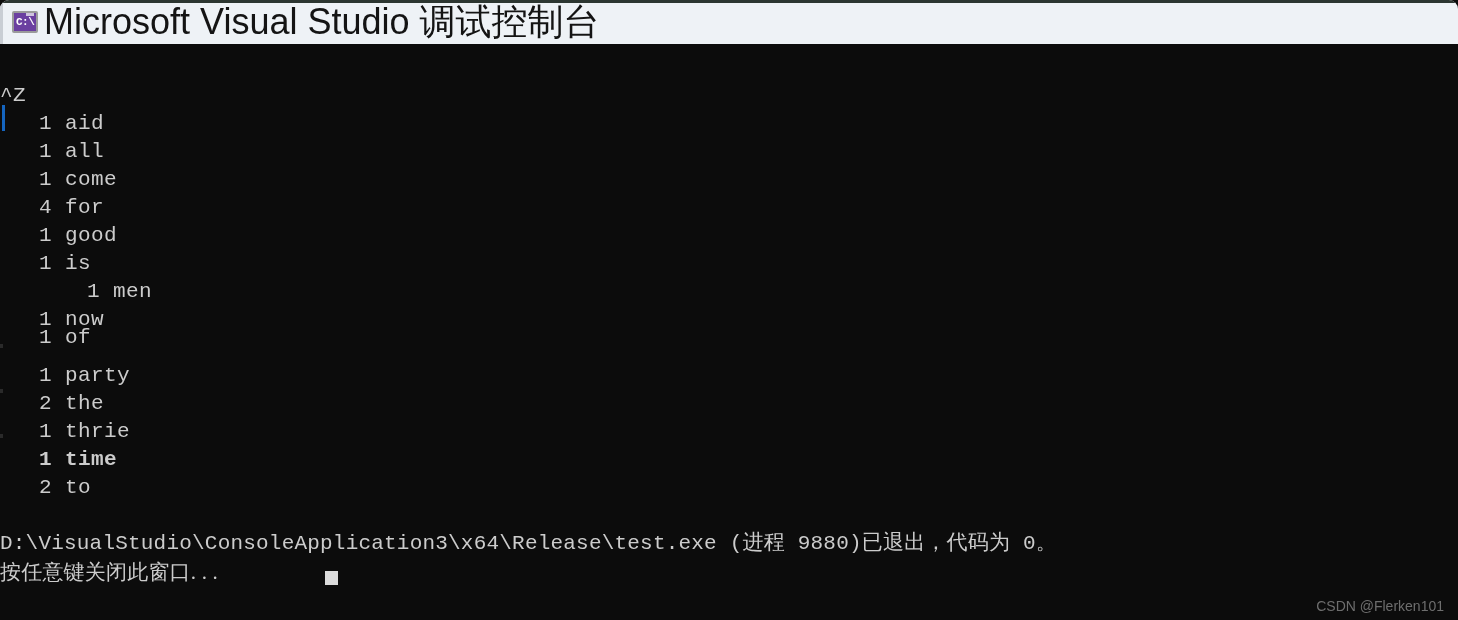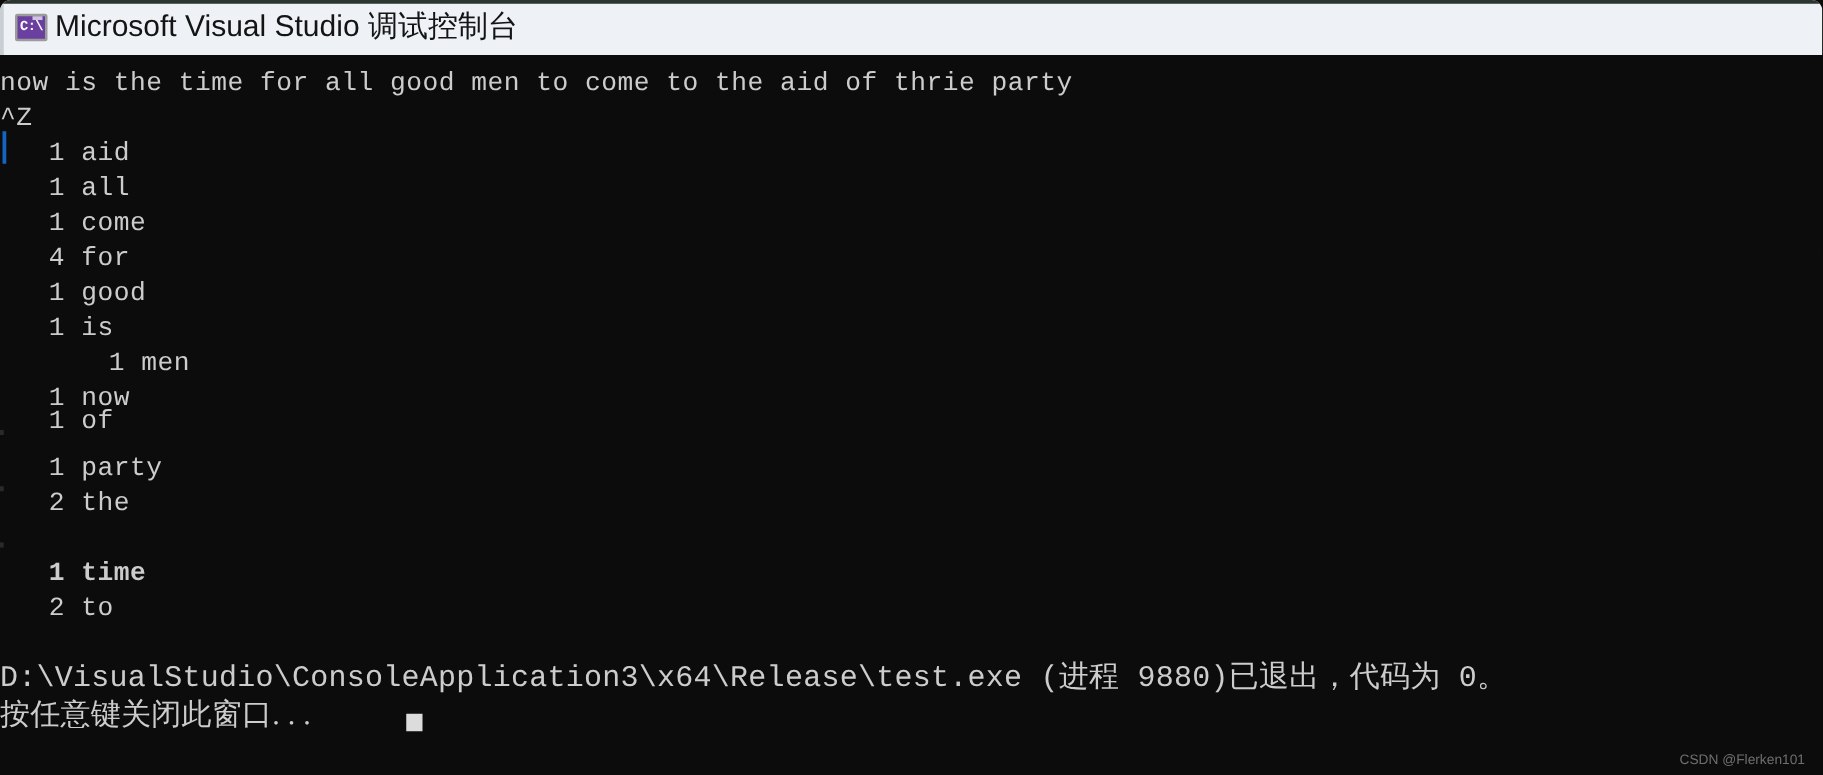"Microsoft Visual Studio 调试控制台" #window-title { font-size: 24px -> 36px }
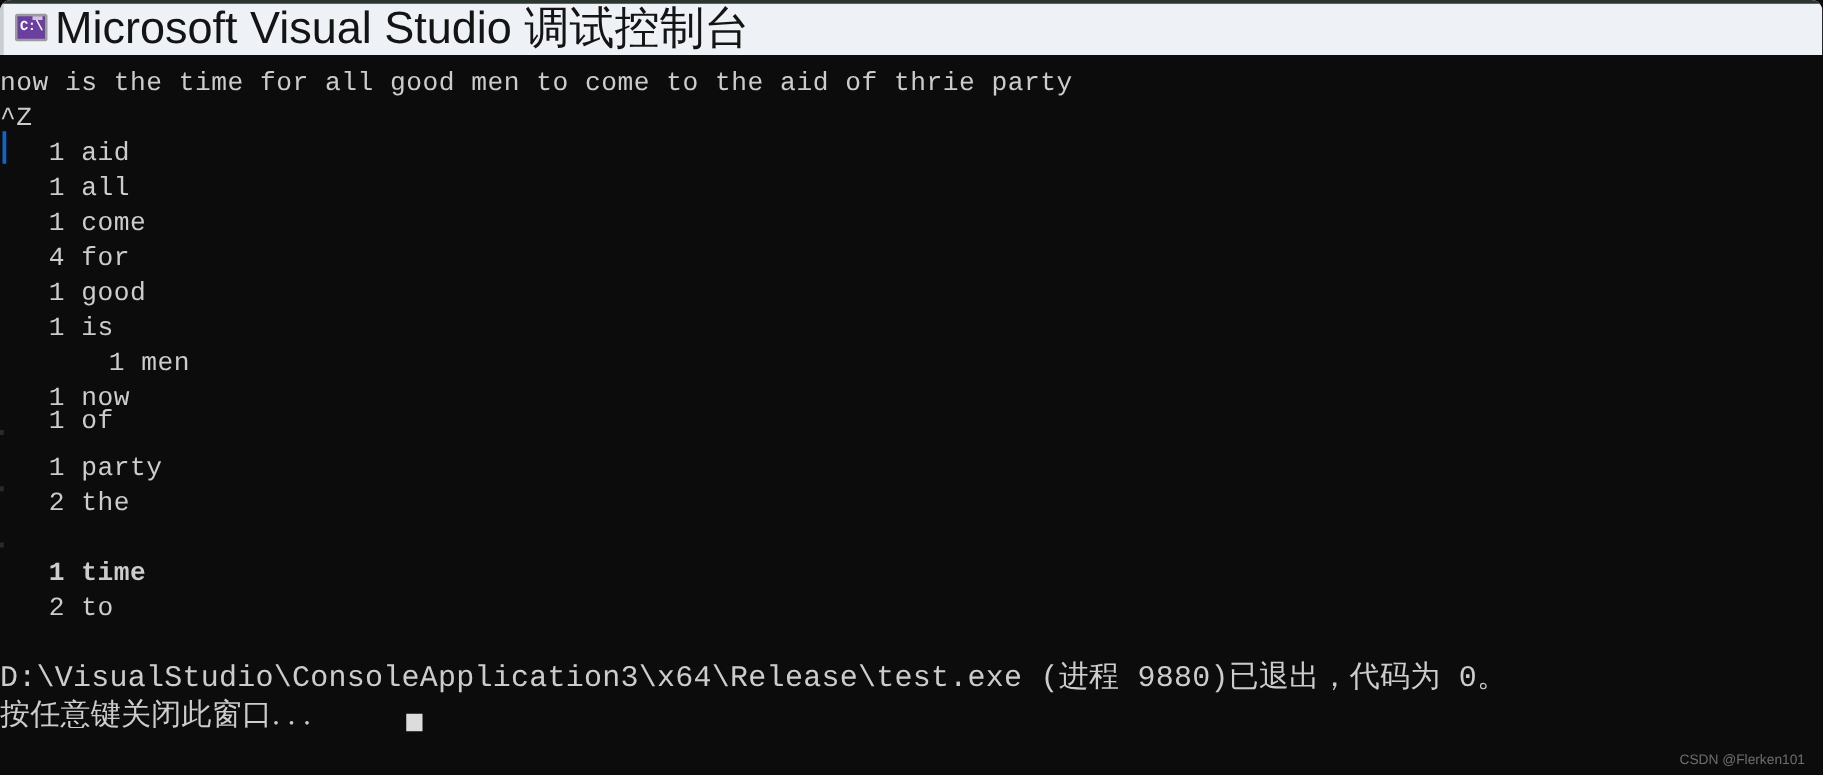"now is the time for" div.console-line { html: <div>now is the time for all good men to come to the aid of thrie party</div> -> none }
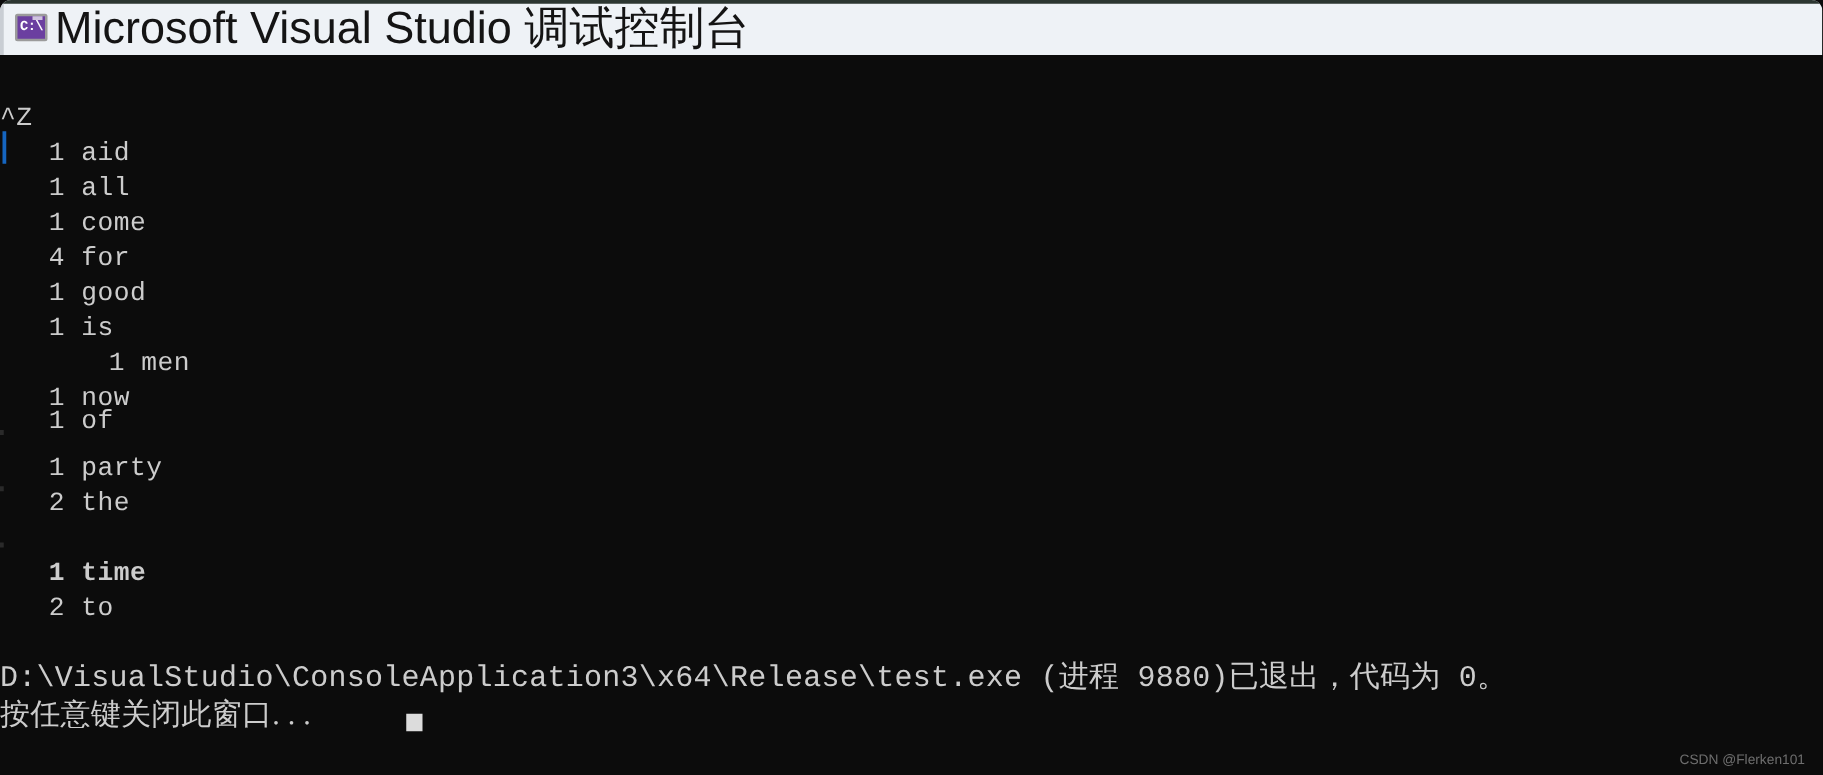"1 thrie" div.console-line { html: none -> <div> 1 thrie</div> }
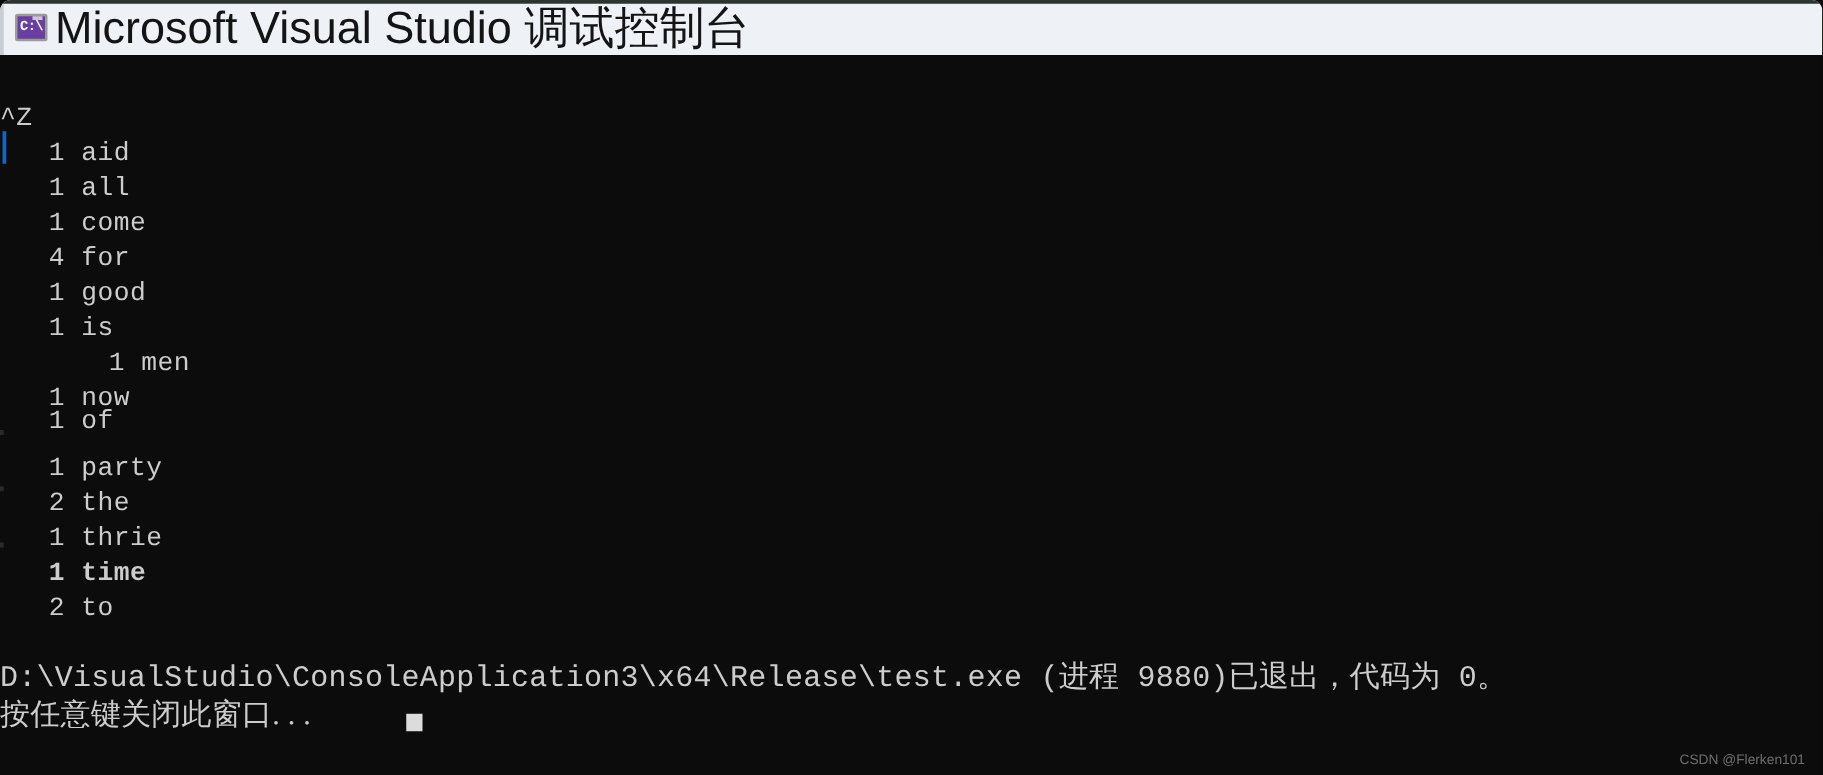"D:\VisualStudio\ConsoleApplication3\x64\" .console-line.cjk { font-size: 24px -> 21px }
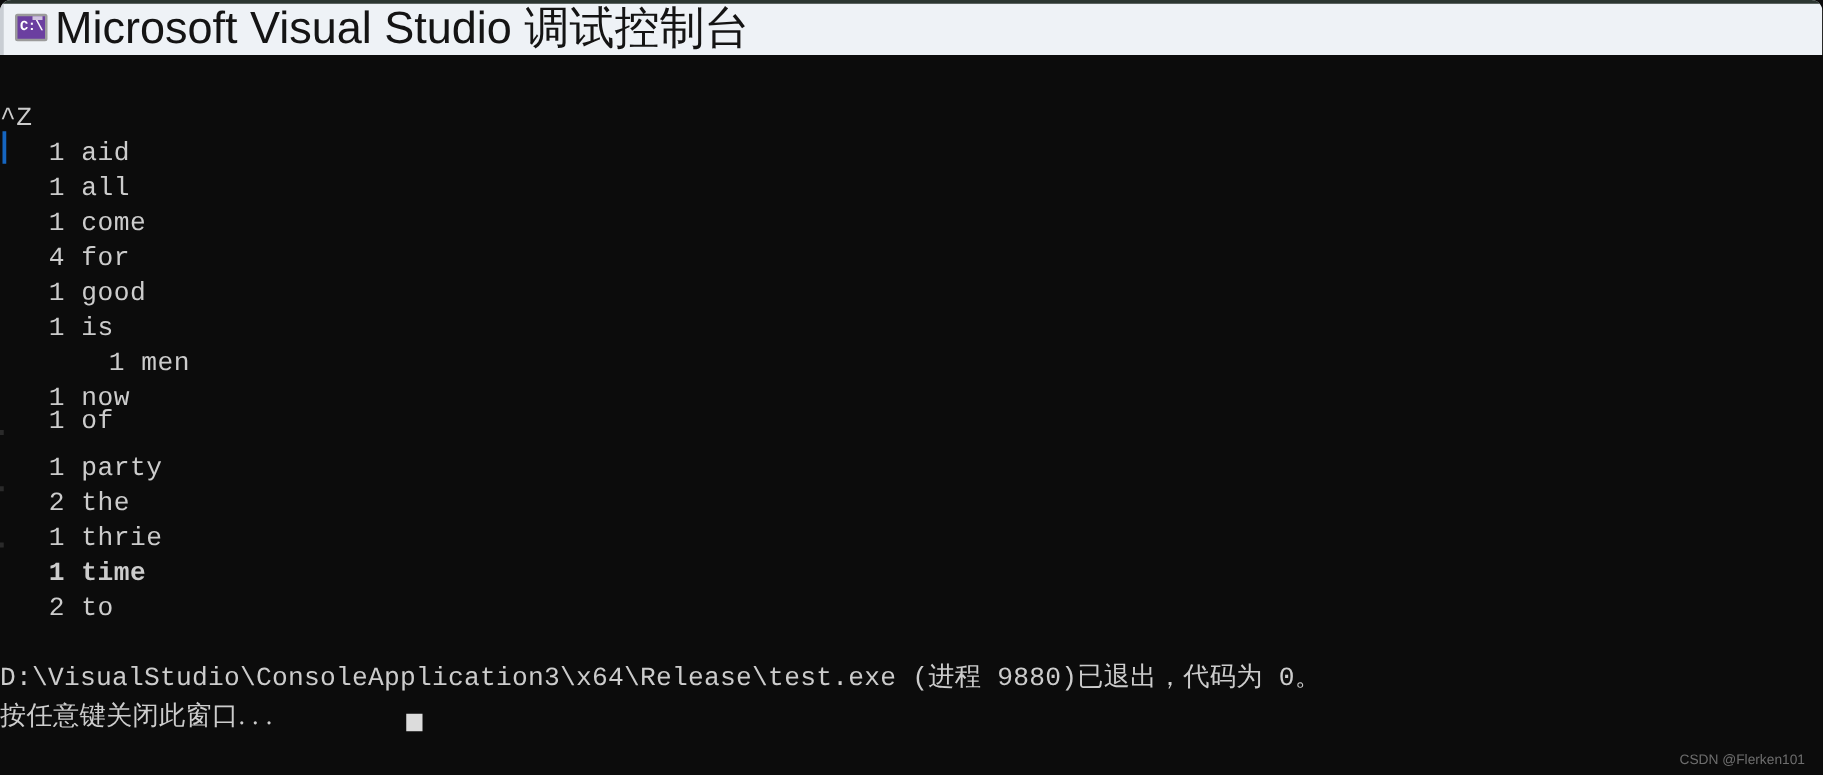"CSDN @Flerken101" #watermark { font-size: 11px -> 14px }
